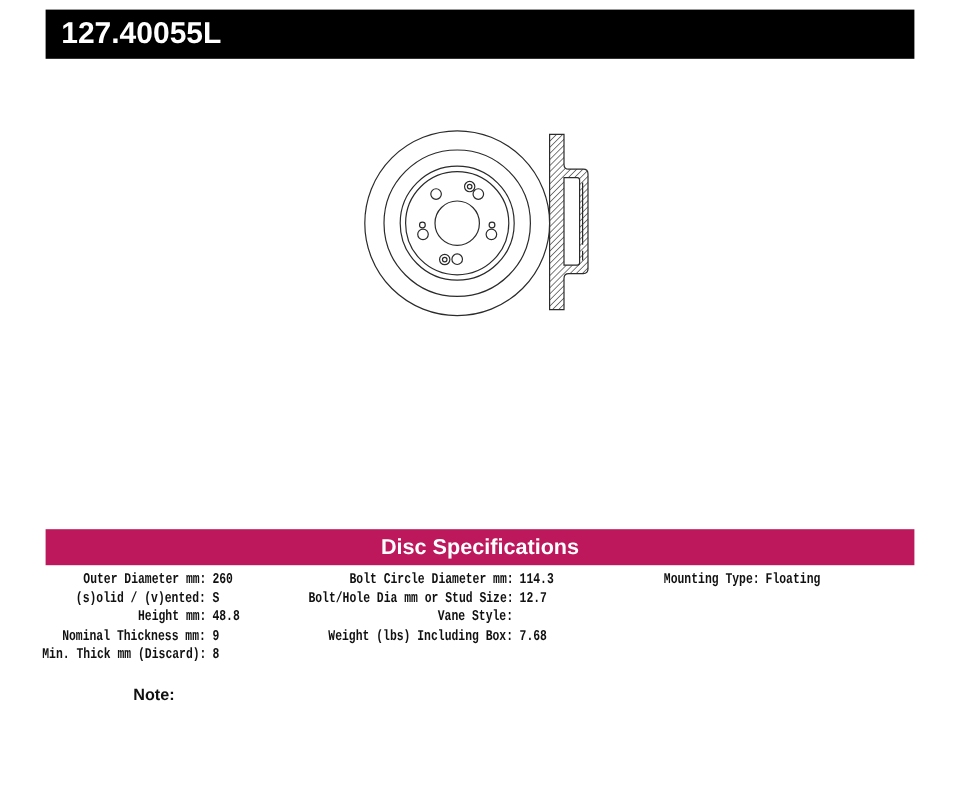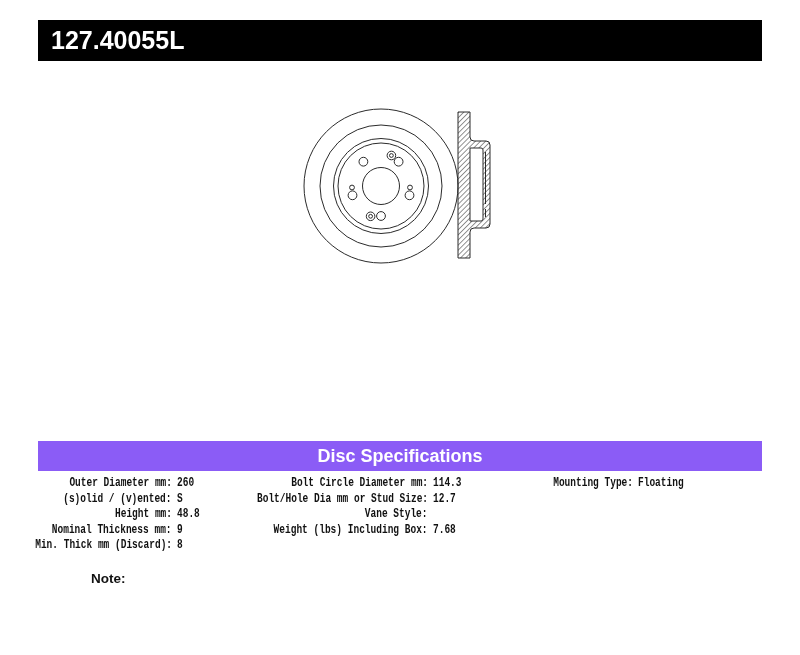"127.40055L" .header-bar { top: 20px -> 8px }
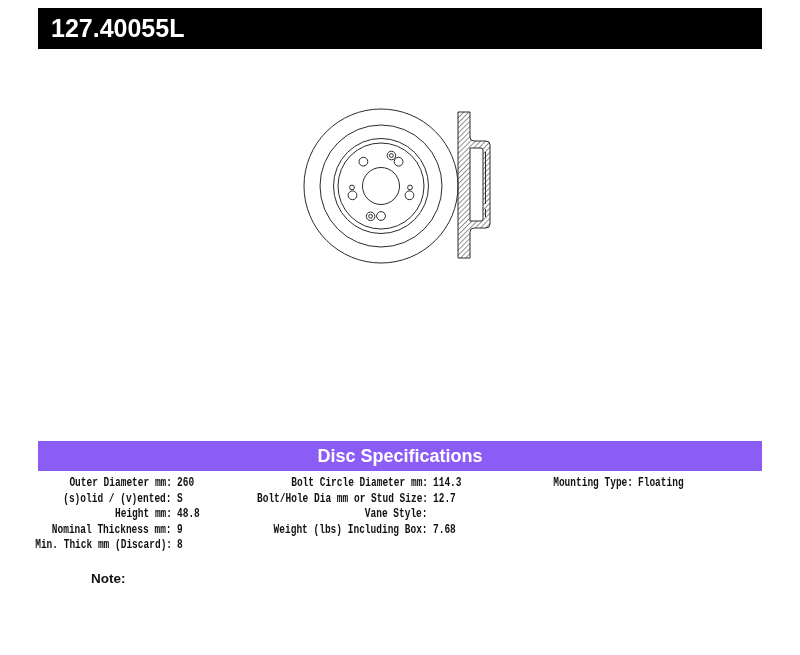"Disc Specifications" .spec-title-bar { background: #8b5cf6 -> #be185d }
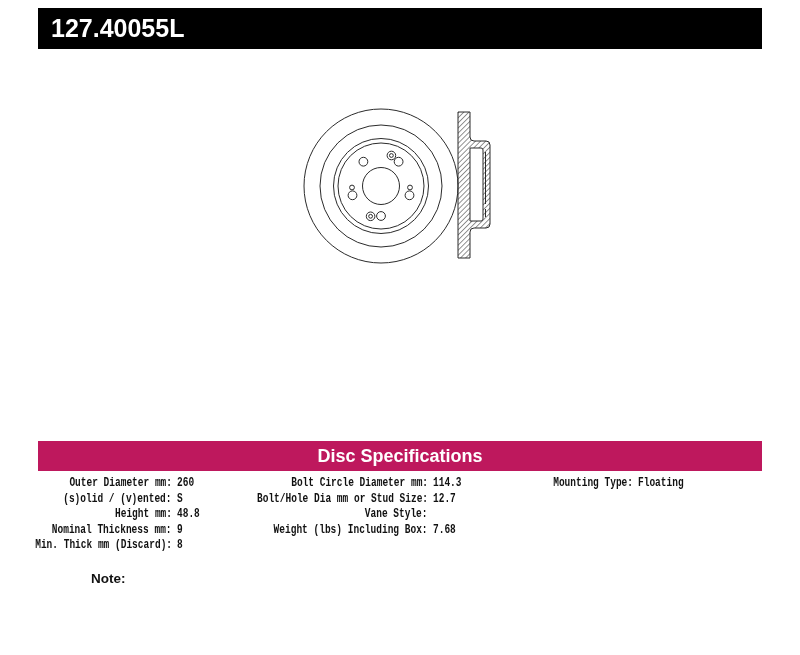"Note:" .note-label { left: 91px -> 111px }
